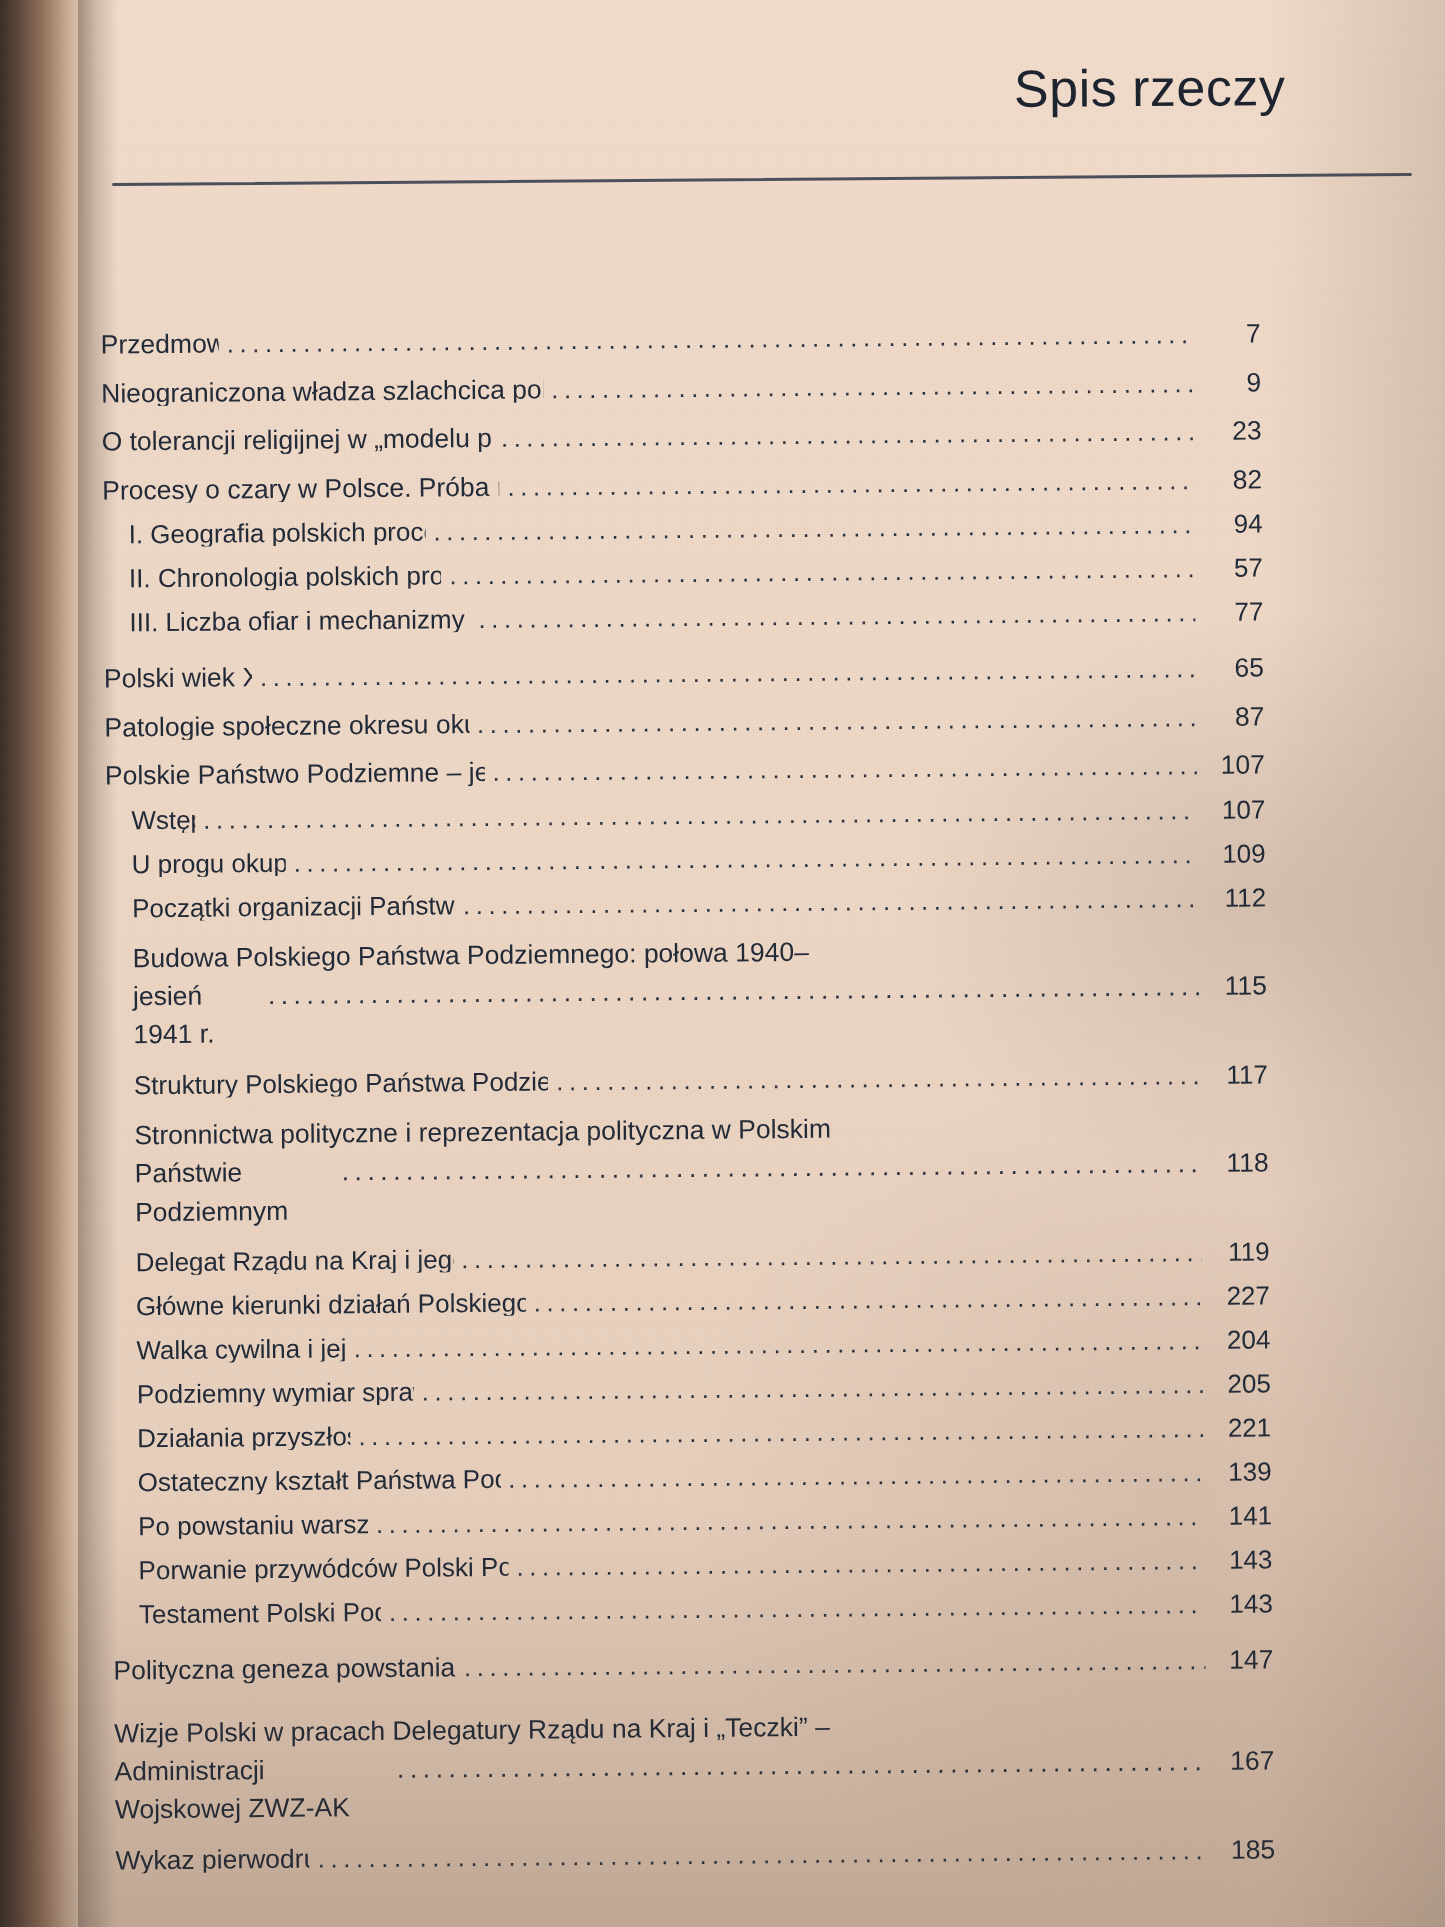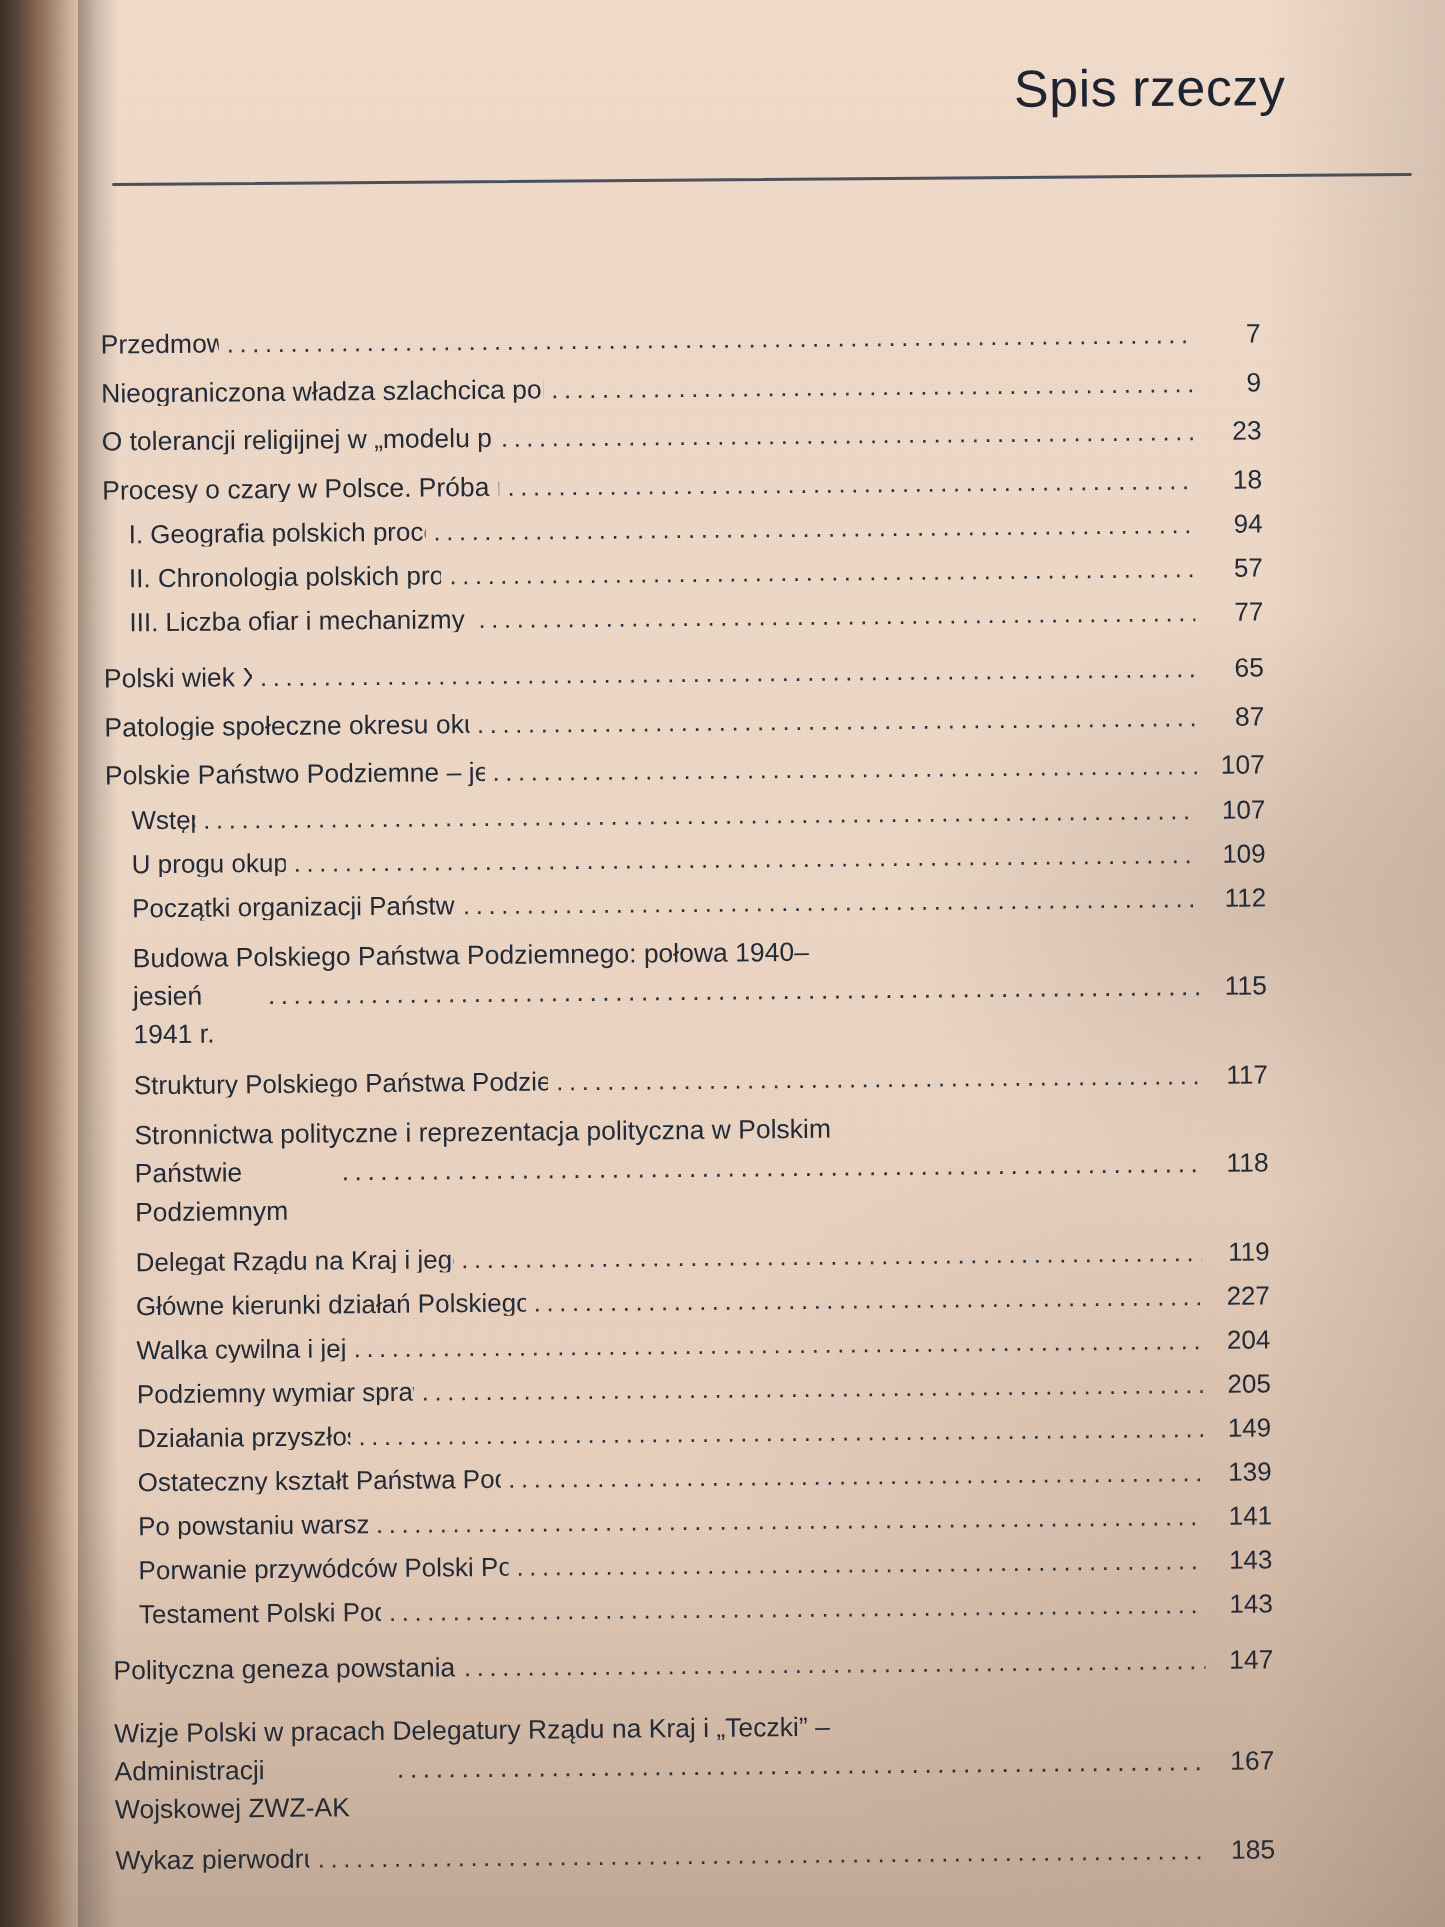"18" span.pageno { text: 18 -> 82 }
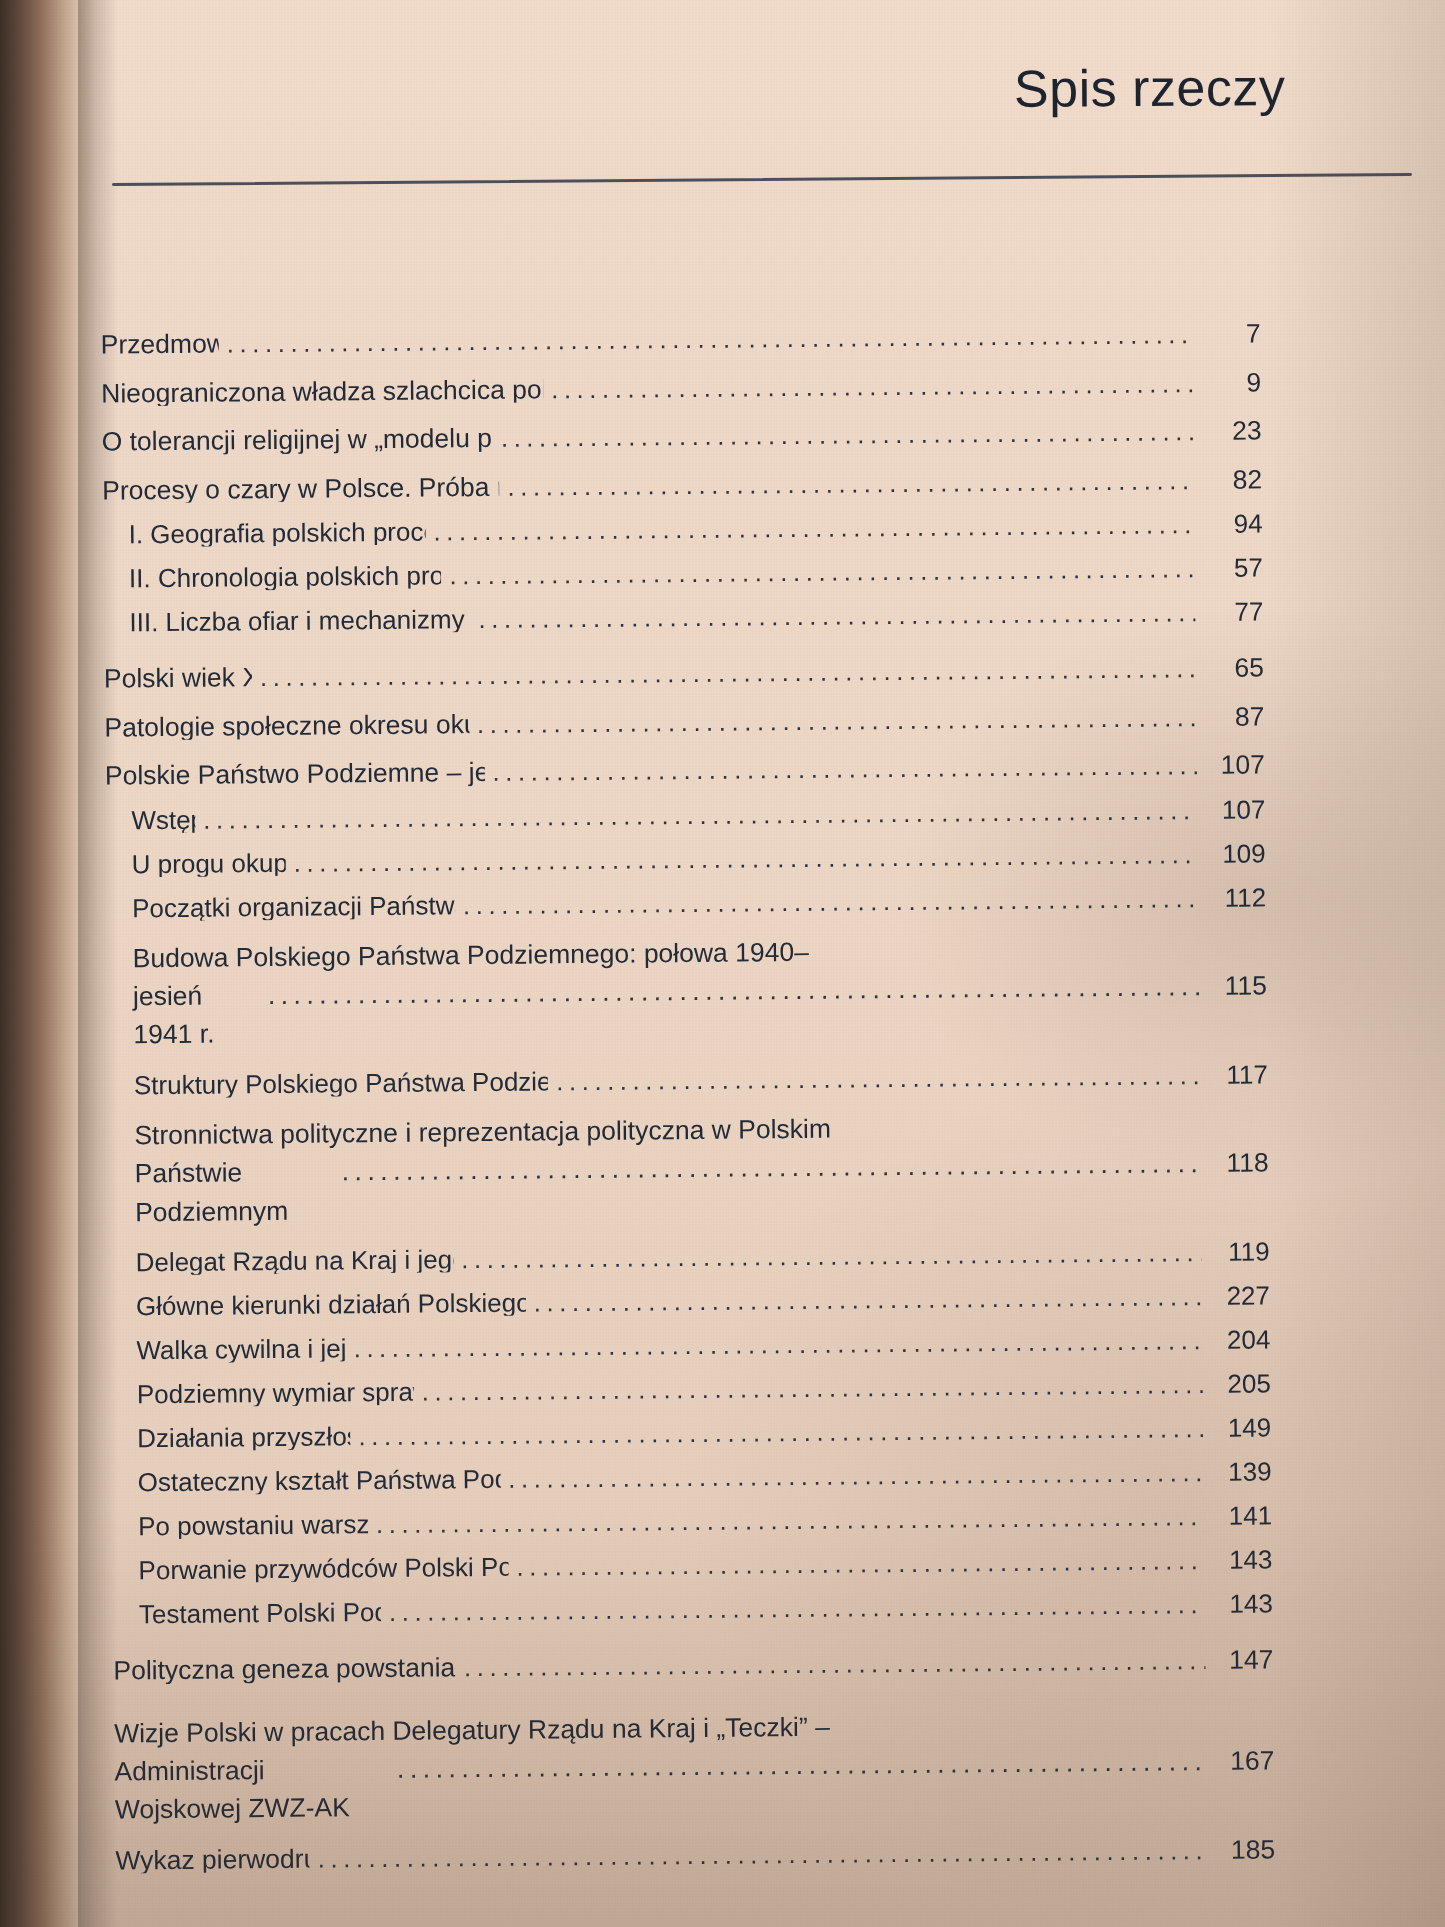"149" span.pageno { text: 149 -> 221 }
